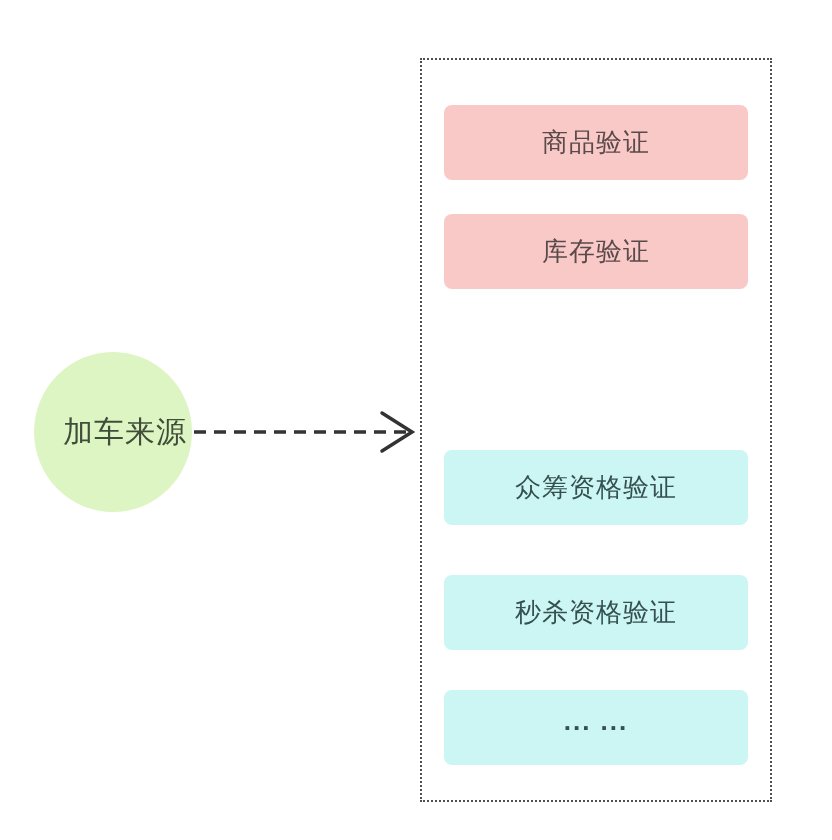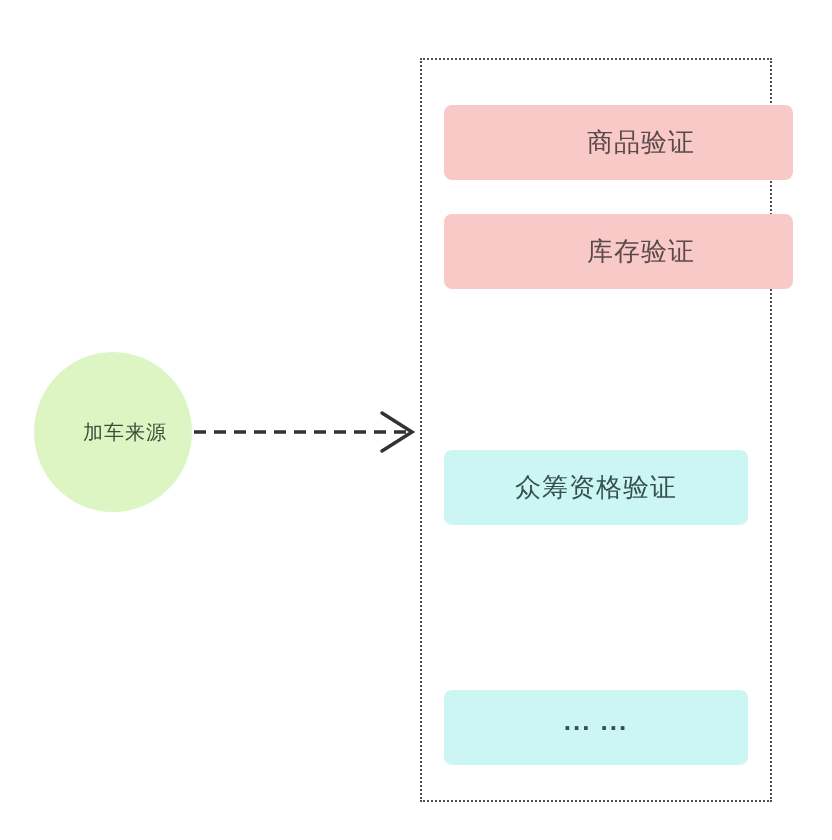"商品验证" .box[data-type="pink"] { padding-left: 45px -> none }
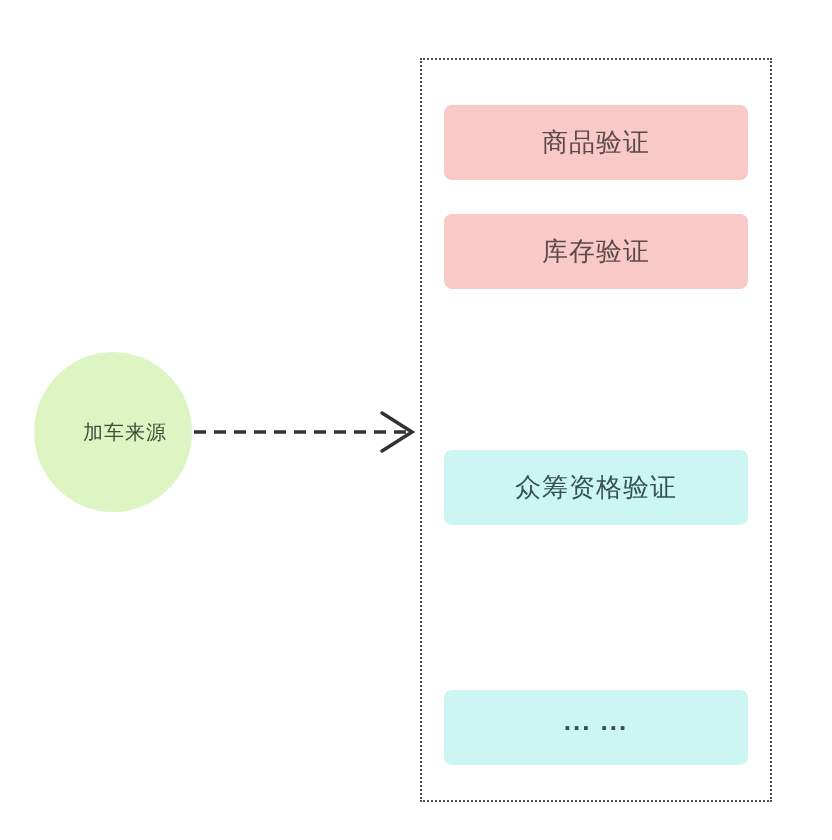"加车来源" .source-label { font-size: 20px -> 30px }
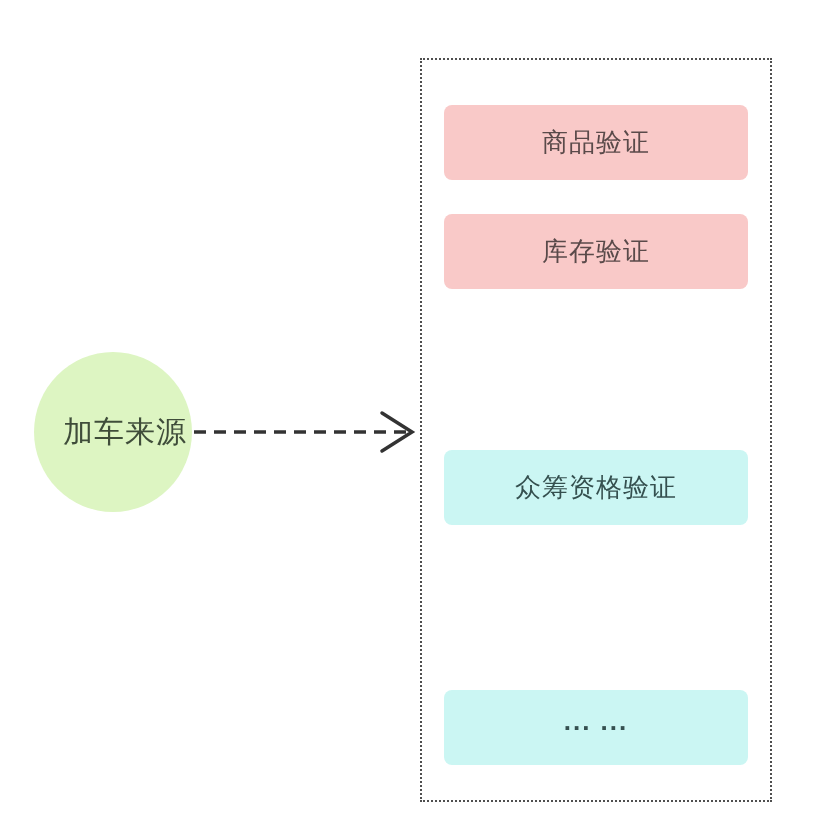"秒杀资格验证" div.box { html: none -> <div> <span>秒杀资格验证</span> </div> }
